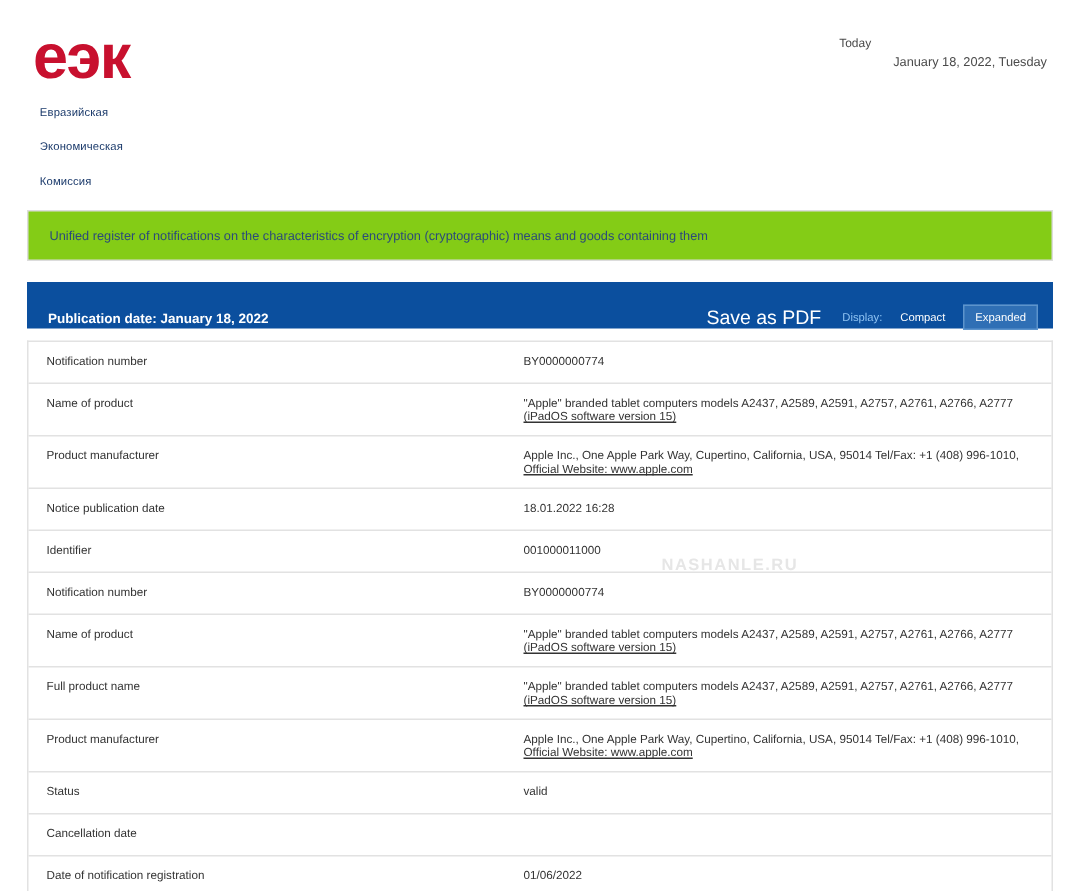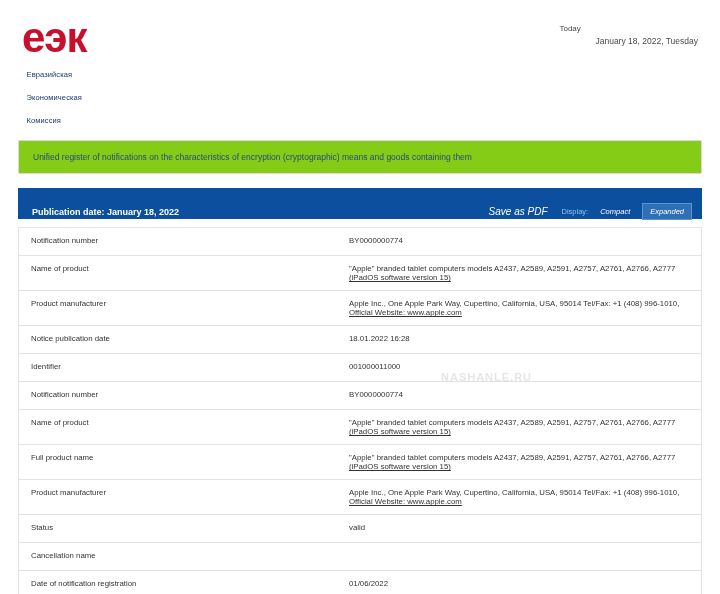"Save as PDF" .save-pdf { font-size: 10px -> 13px; font-style: italic -> none }
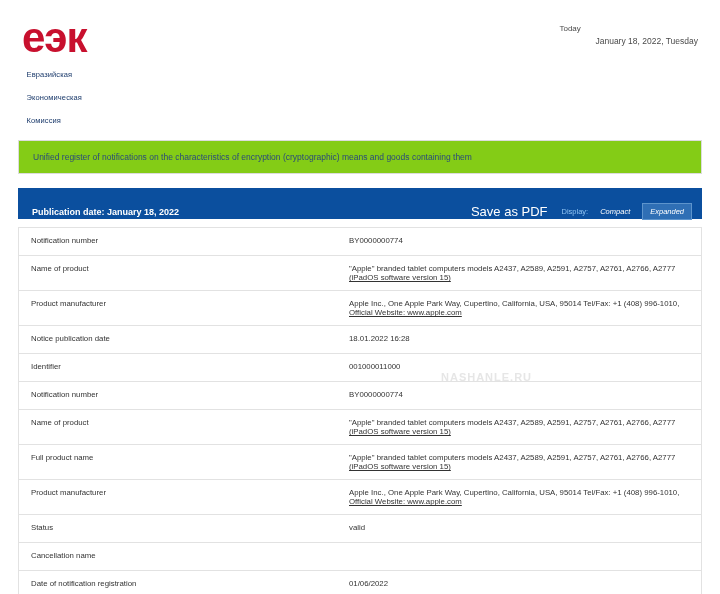"Compact" .opt { font-style: italic -> none }
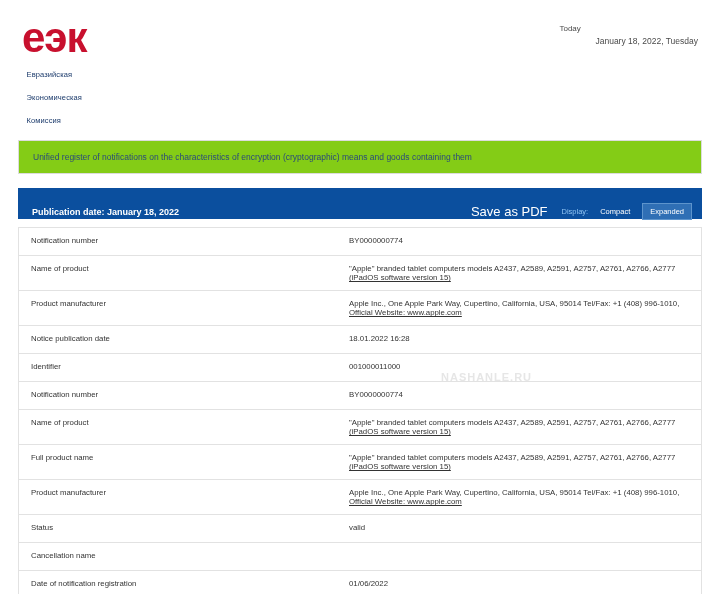"Cancellation name" div.k { text: name -> date }
